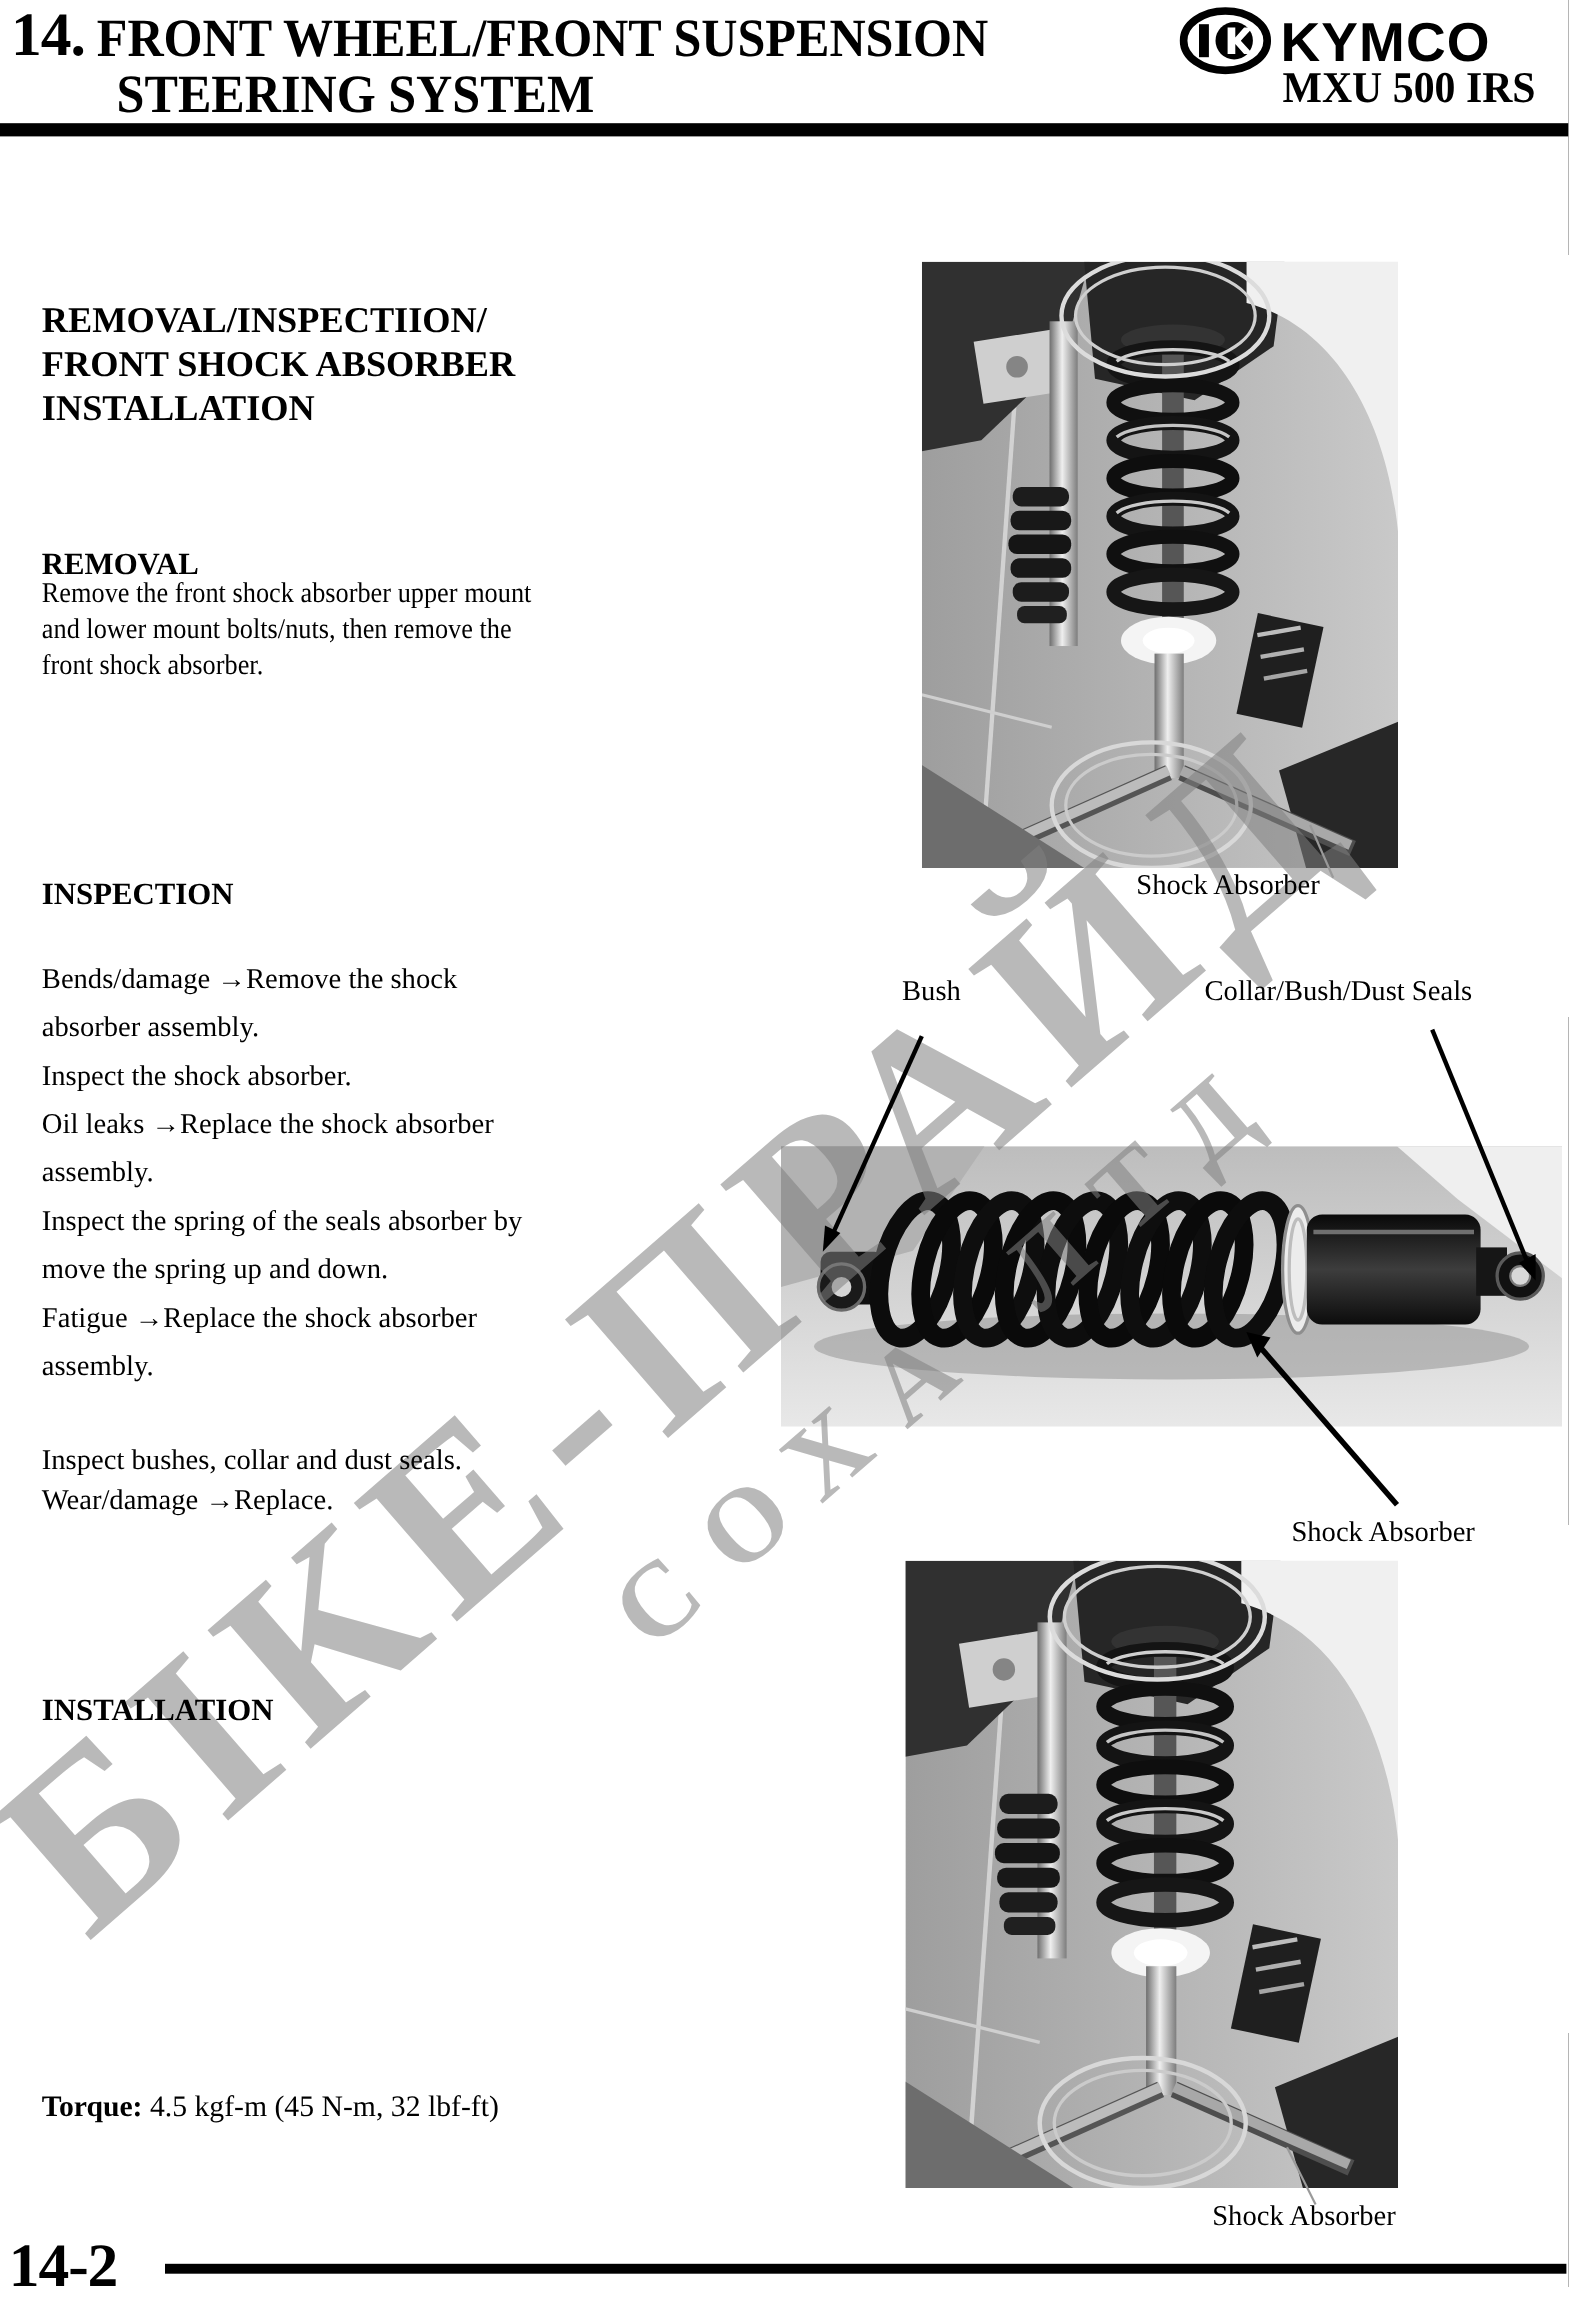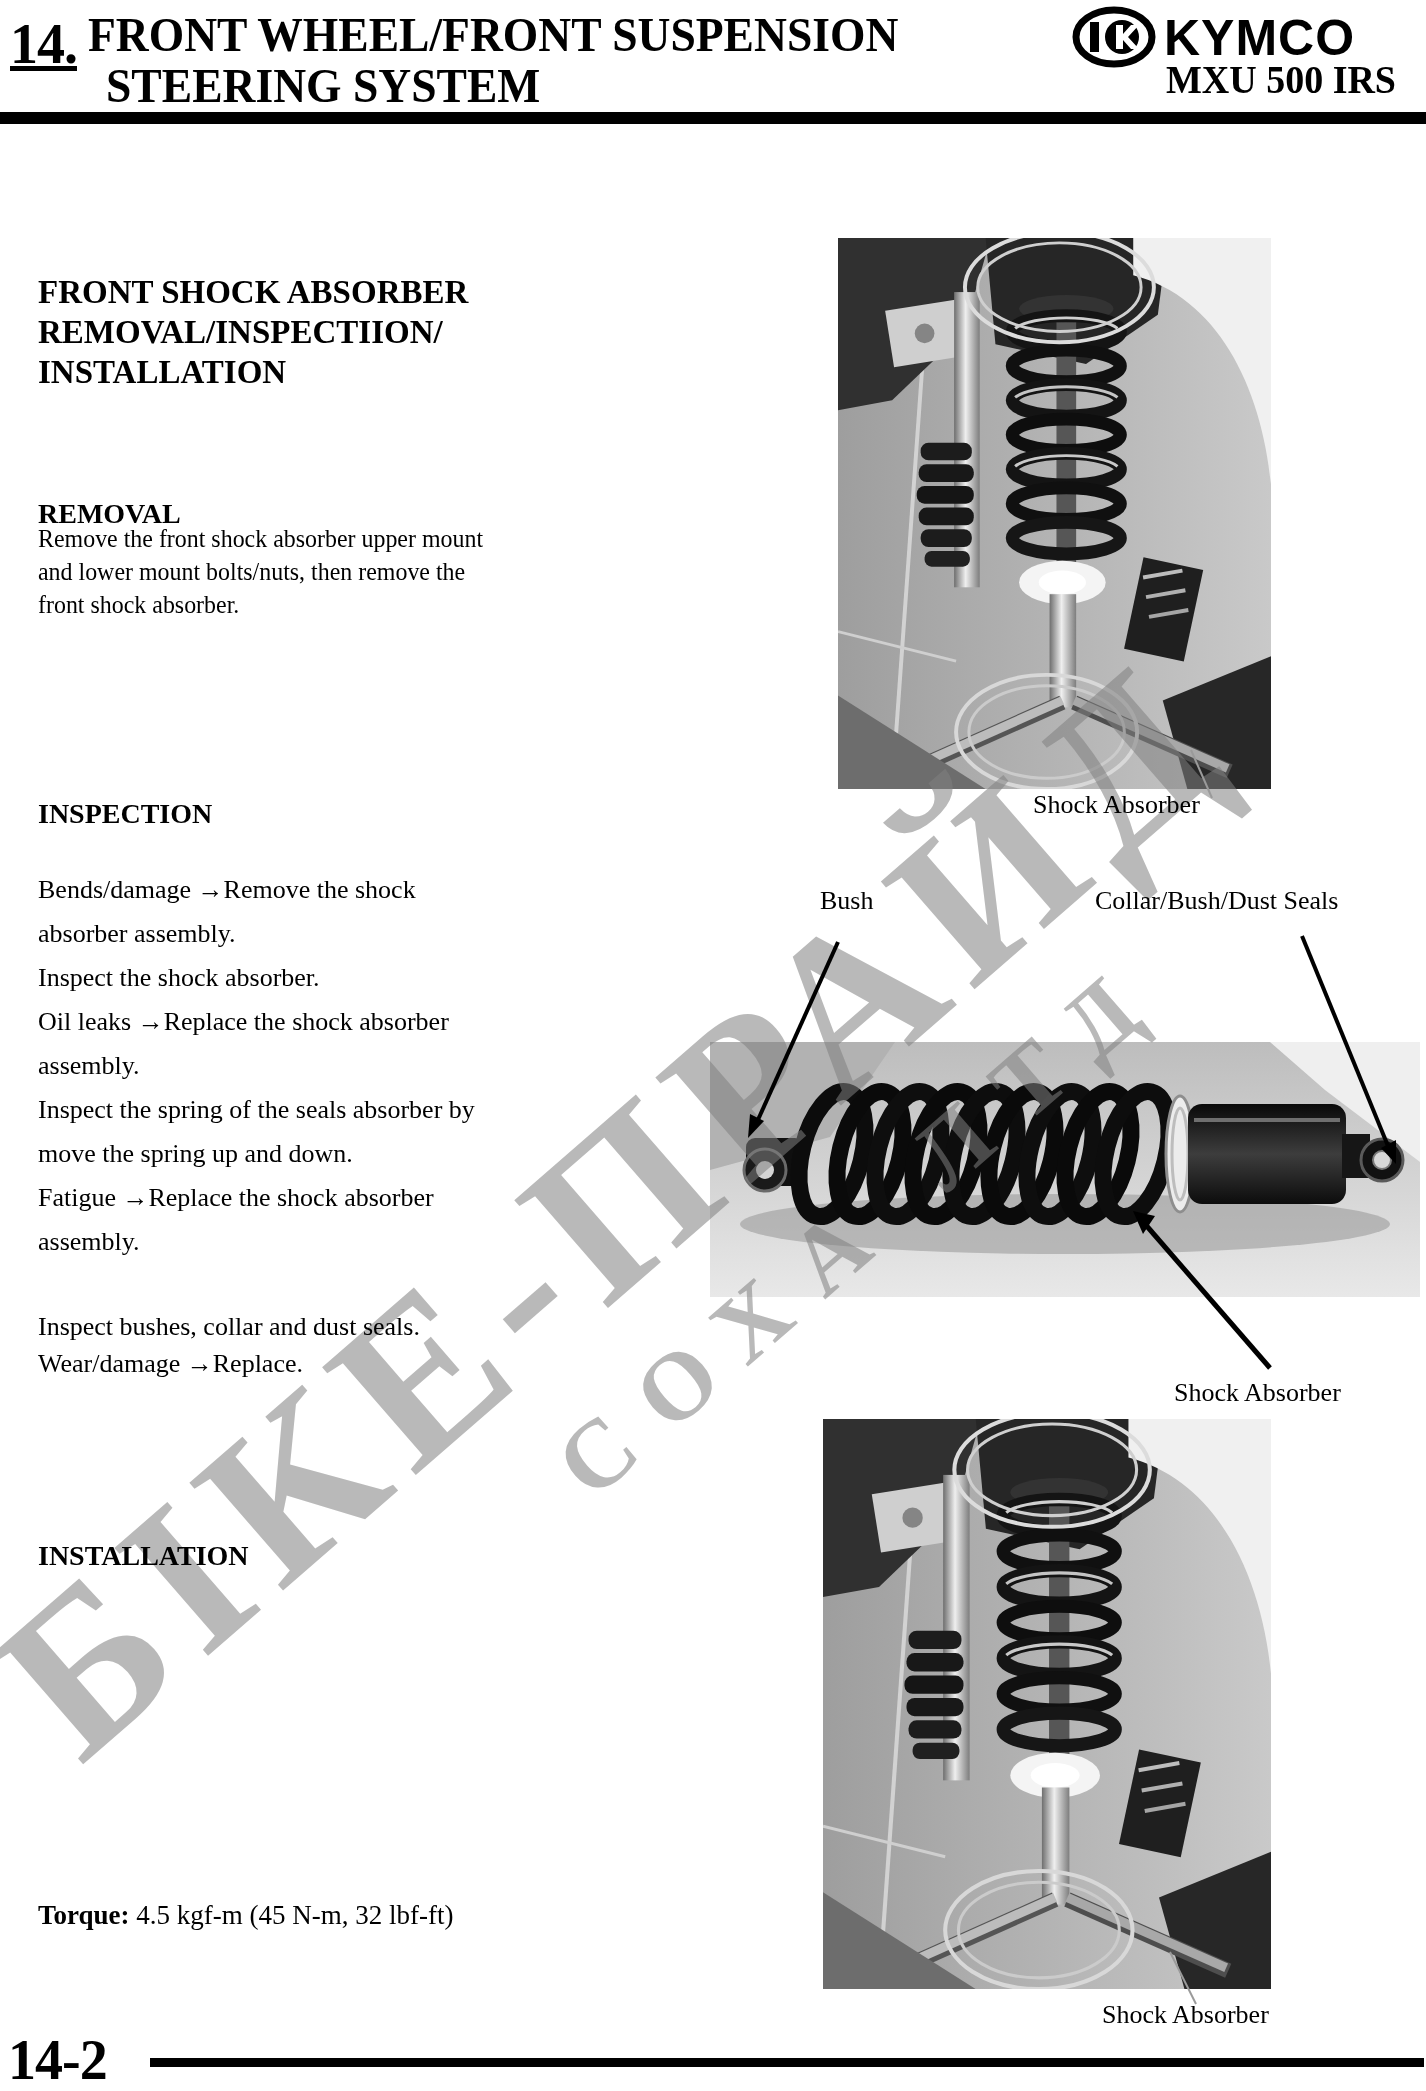"14." .chapter-num { text-decoration: underline -> none; top: 12px -> 0 }
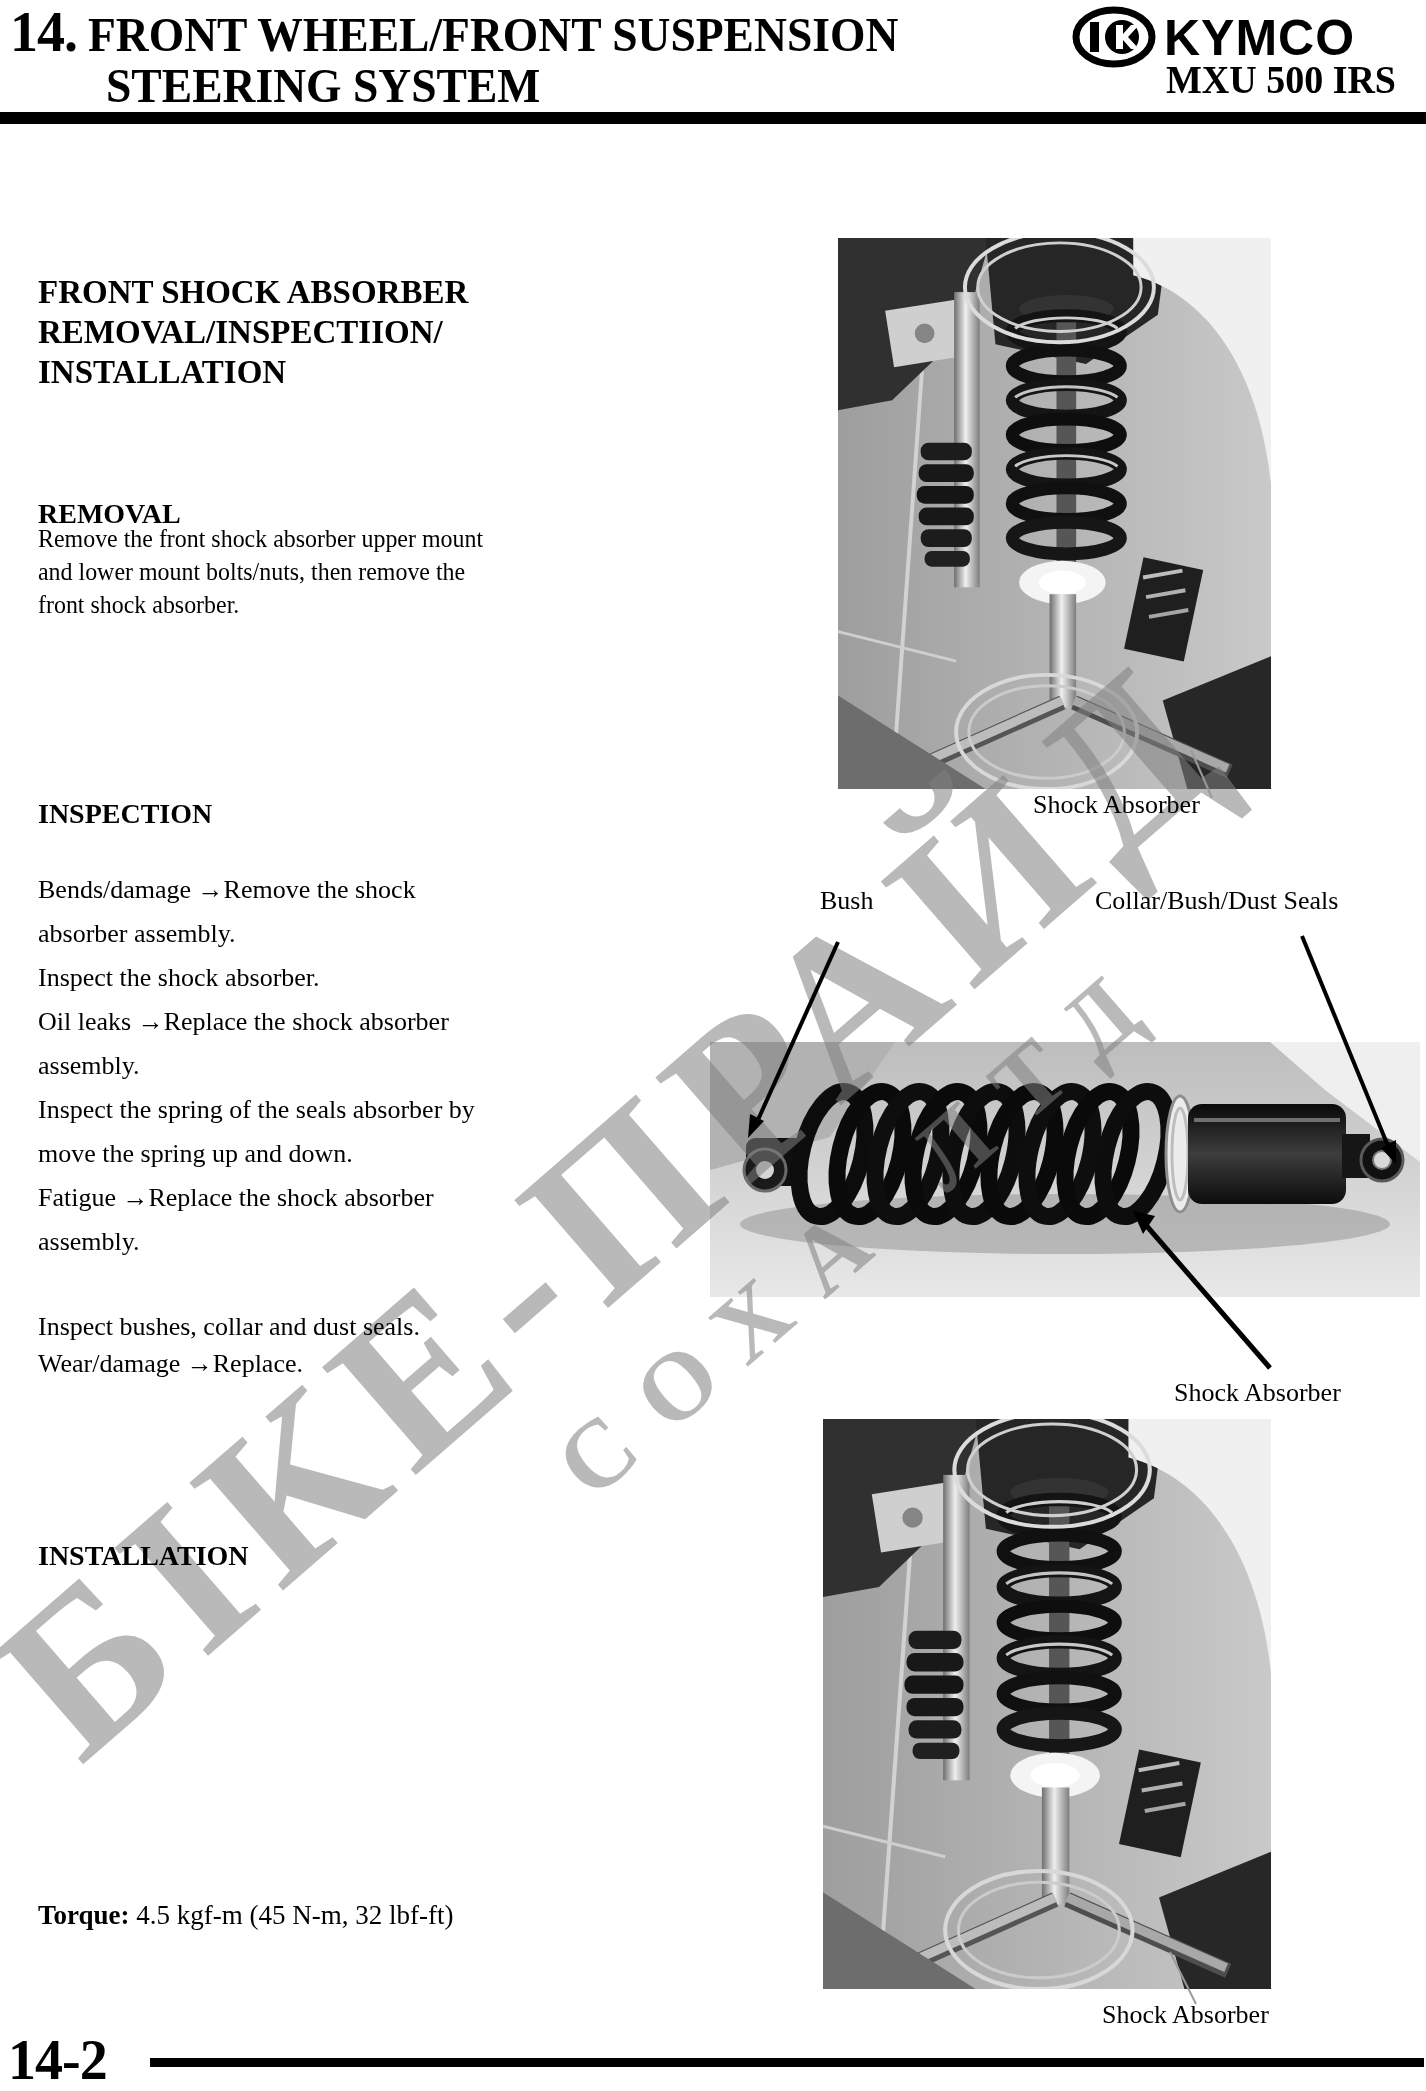"FRONT SHOCK ABSORBER" div { order: before "REMOVAL/INSPECTIION/" -> after "REMOVAL/INSPECTIION/" }
